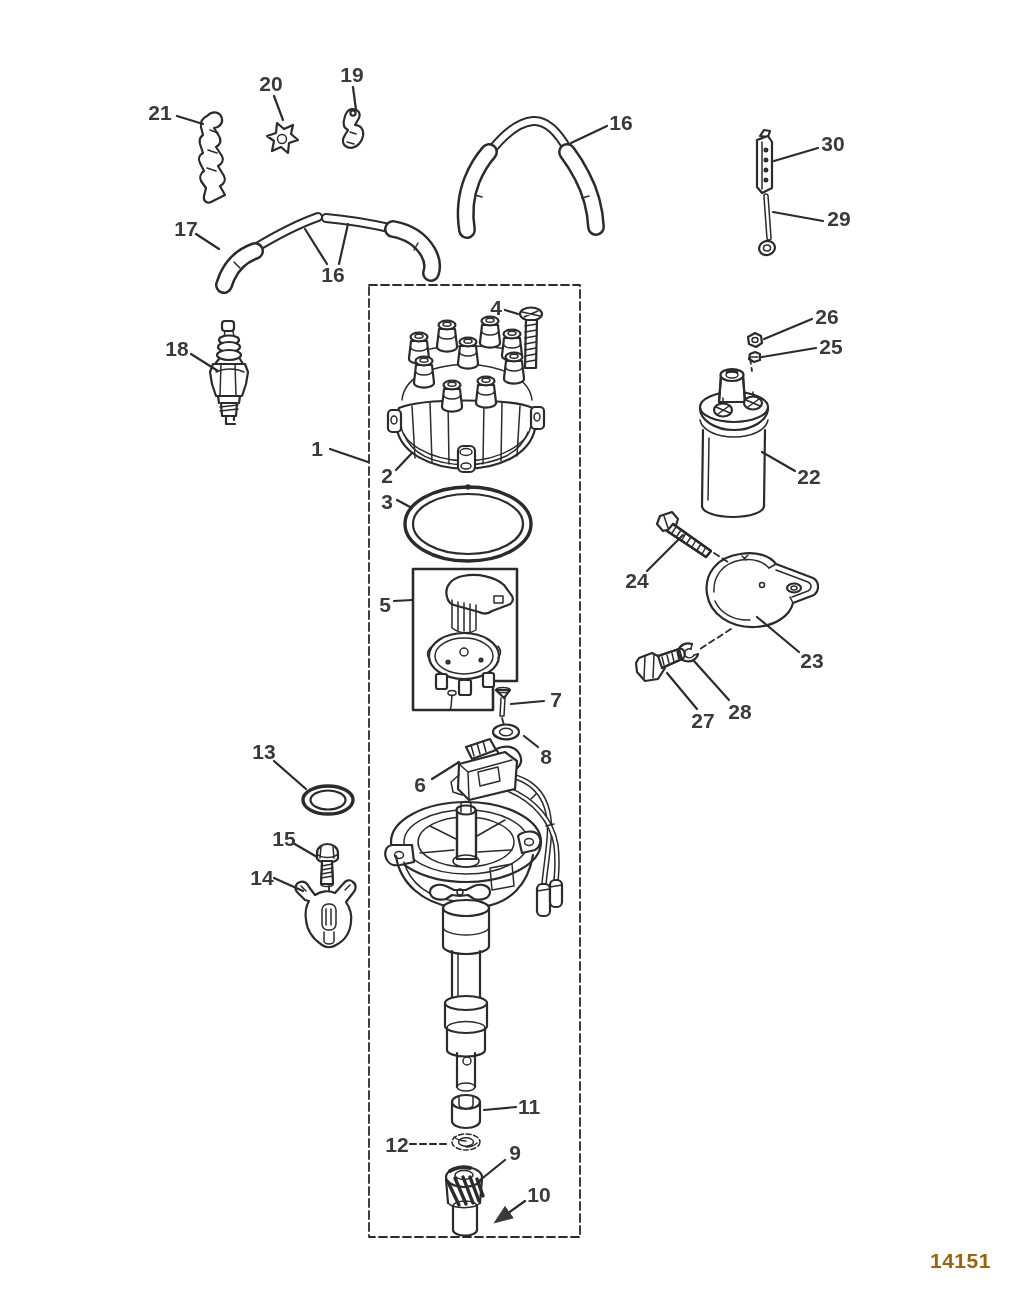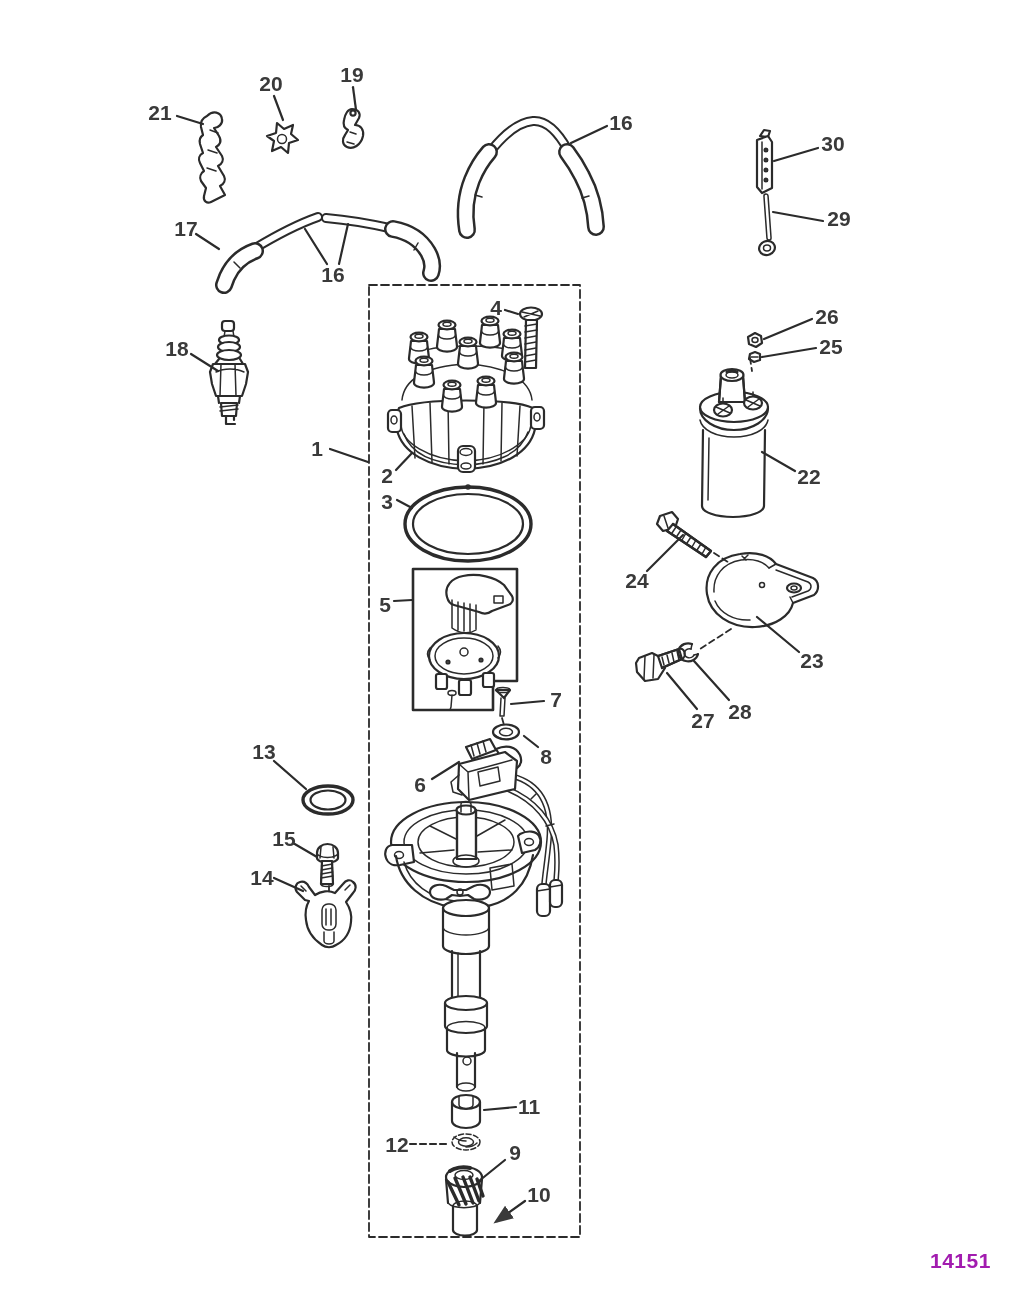"14151" .fig-num { color: #a21caf -> #a16207 }
